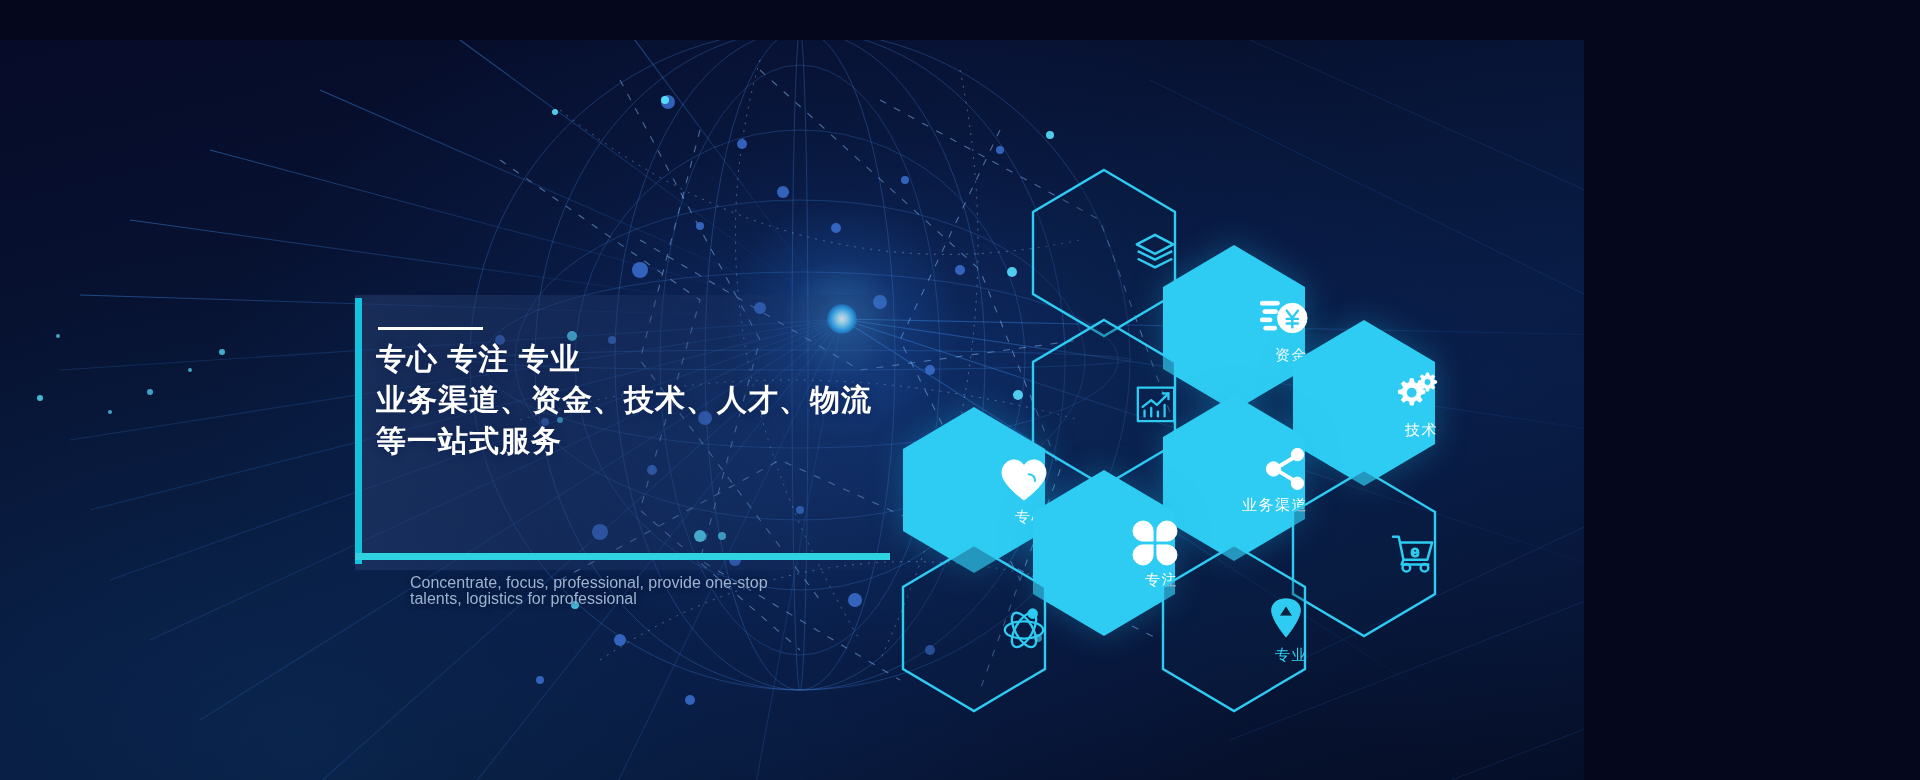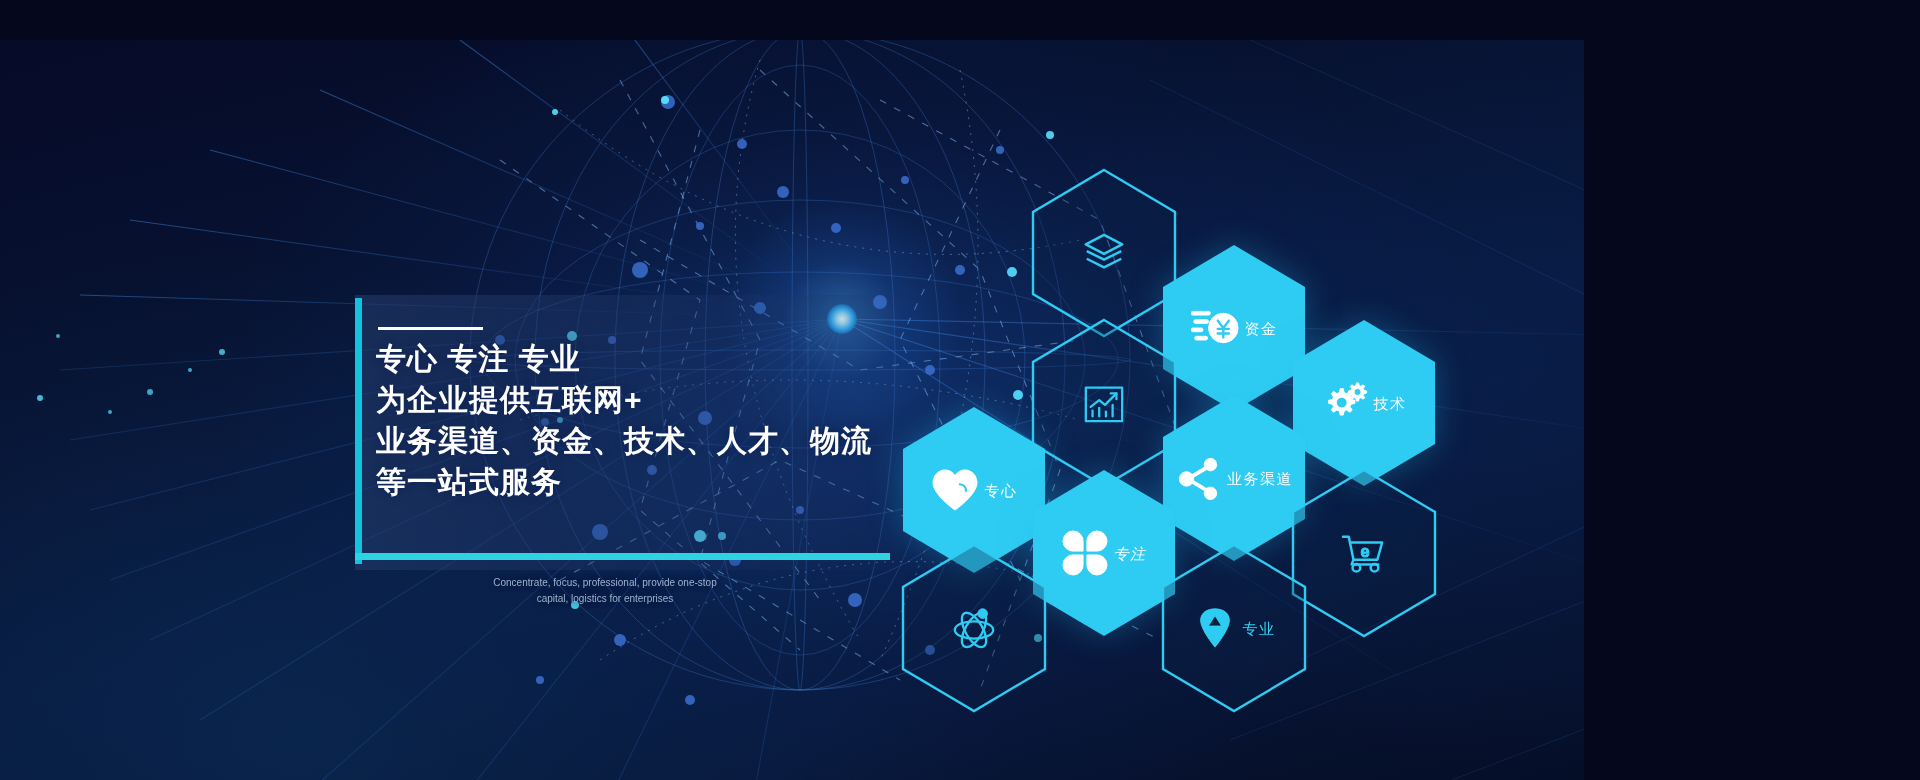"资金" .hex .content { align-items: center -> flex-end; flex-direction: row -> column }
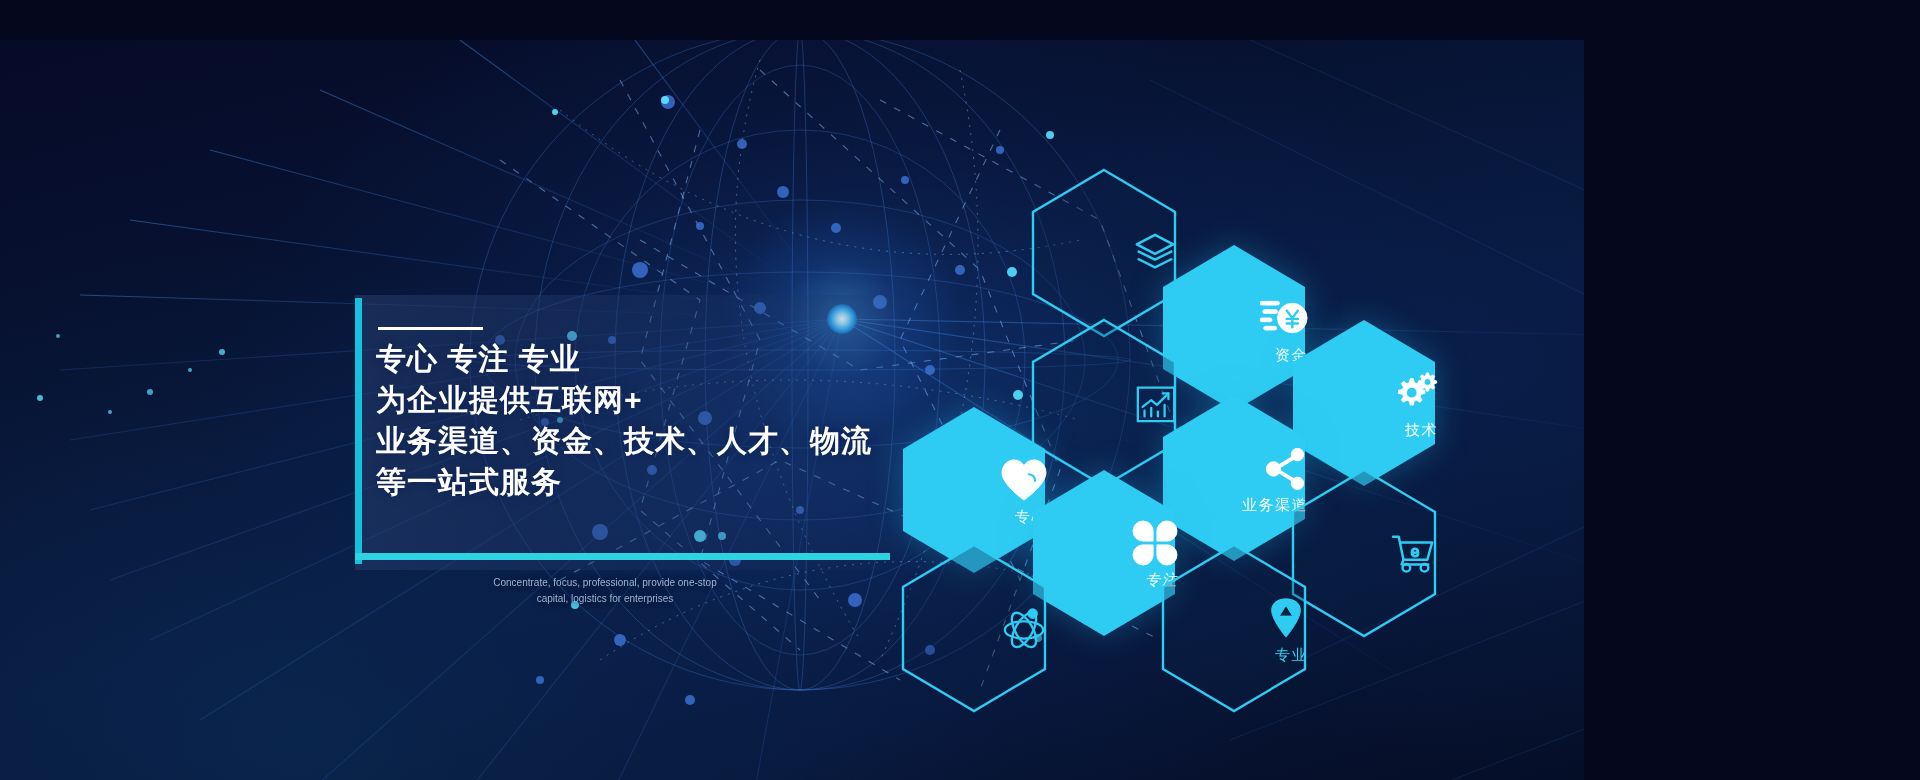"为企业提供互联网+" div.hl { html: <div>为企业提供互联网+</div> -> none }
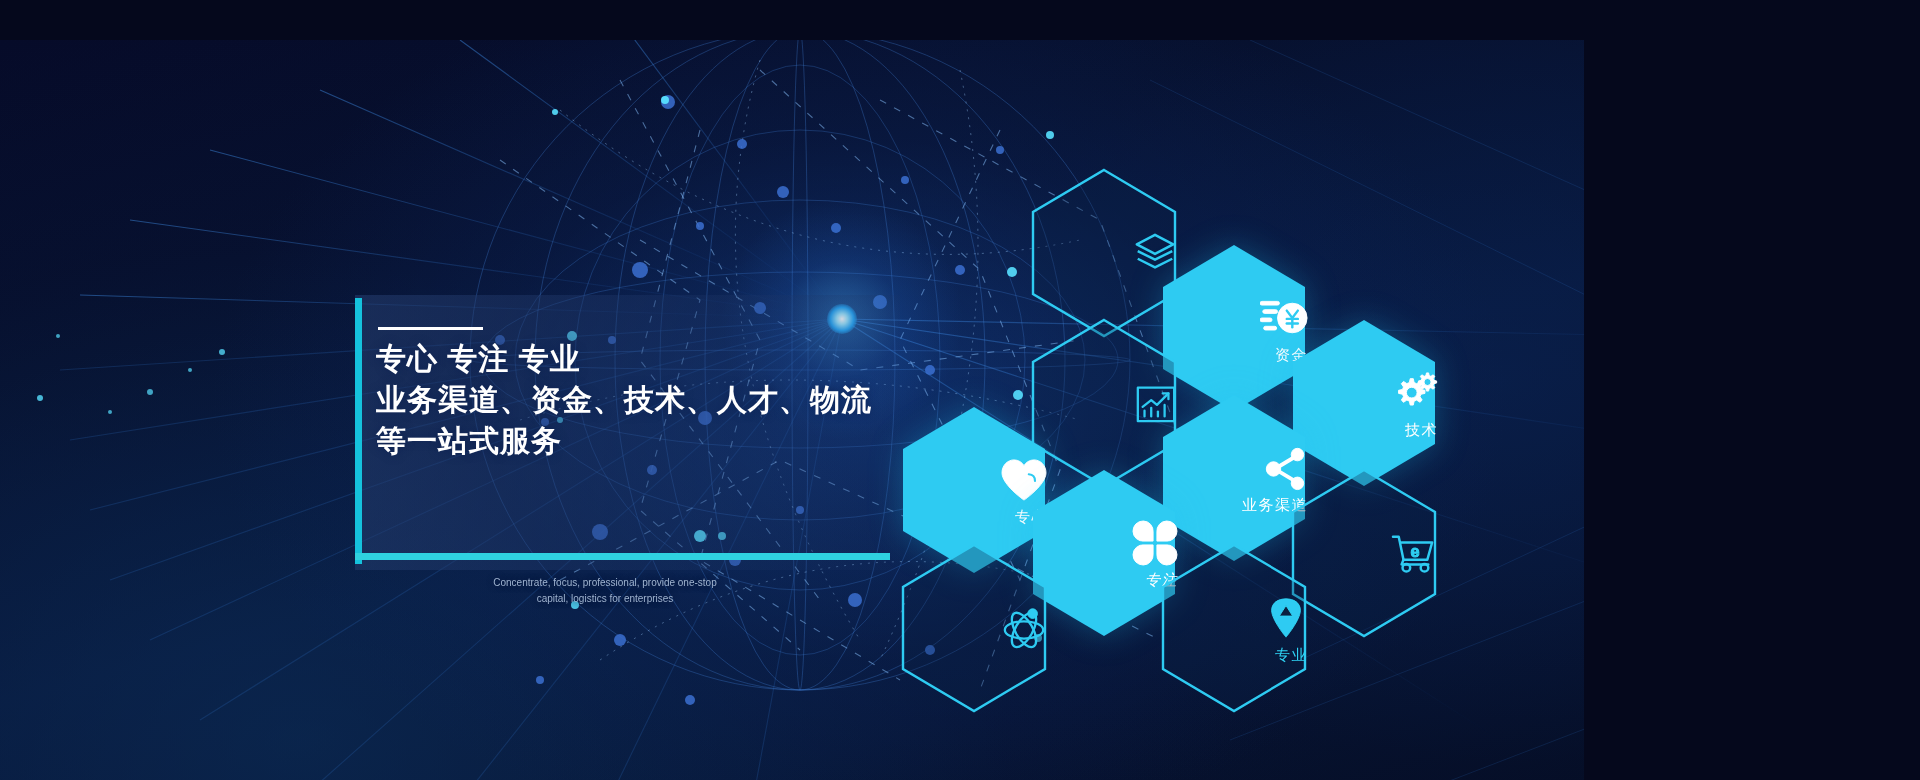"Concentrate, focus, professional," #subtitle { font-size: 10px -> 16px; text-align: center -> left }
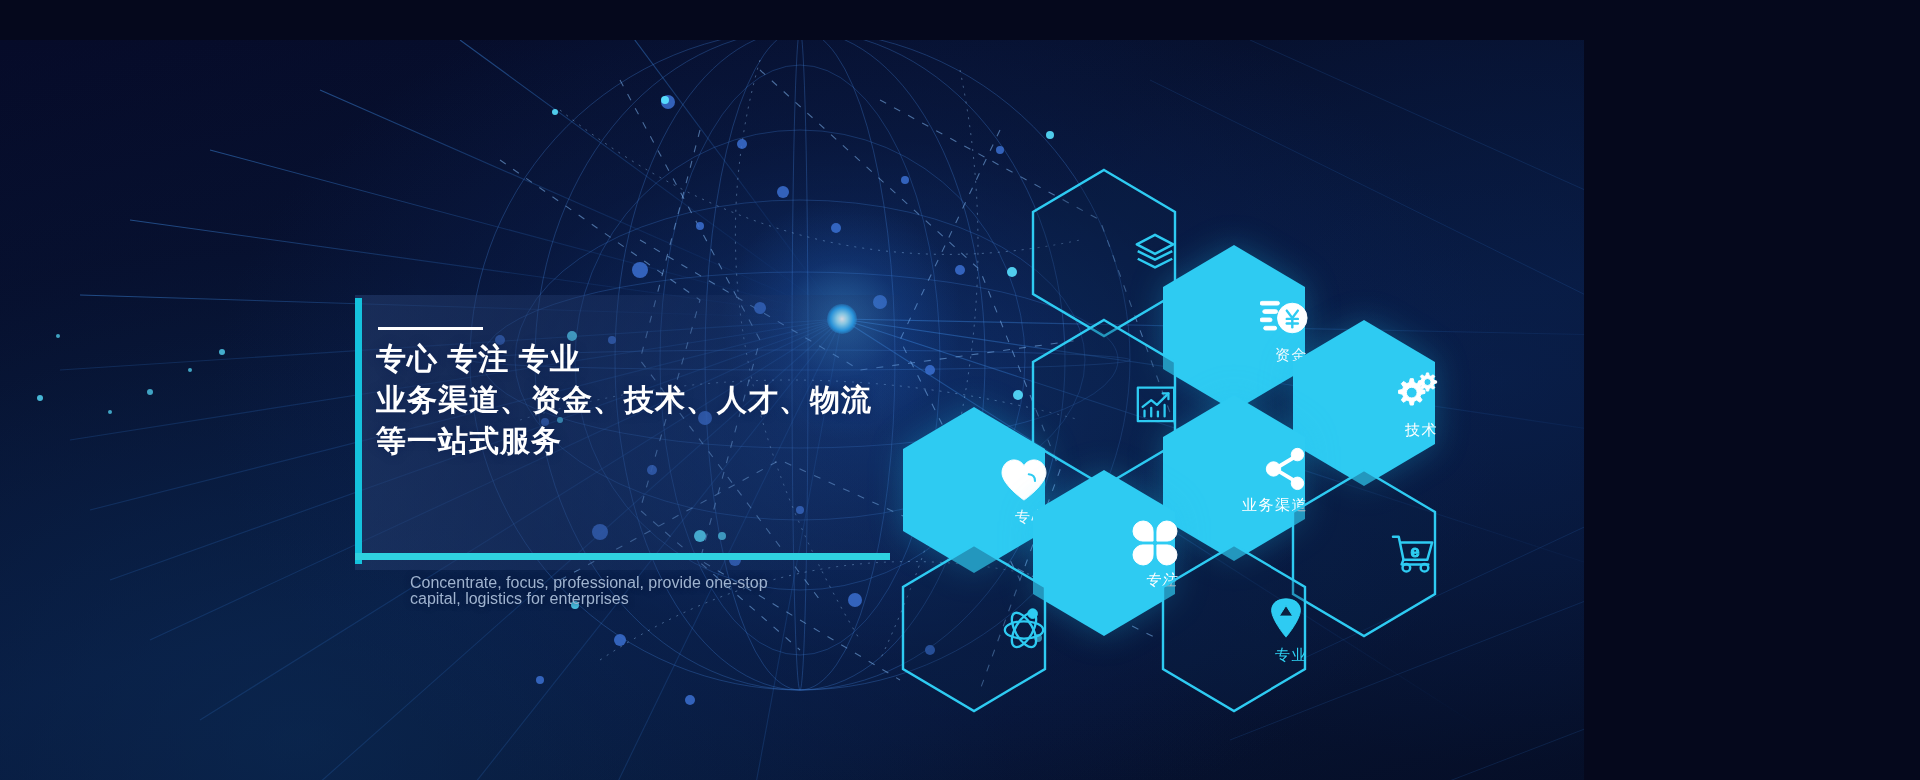"专注" div.hex { font-style: italic -> none }
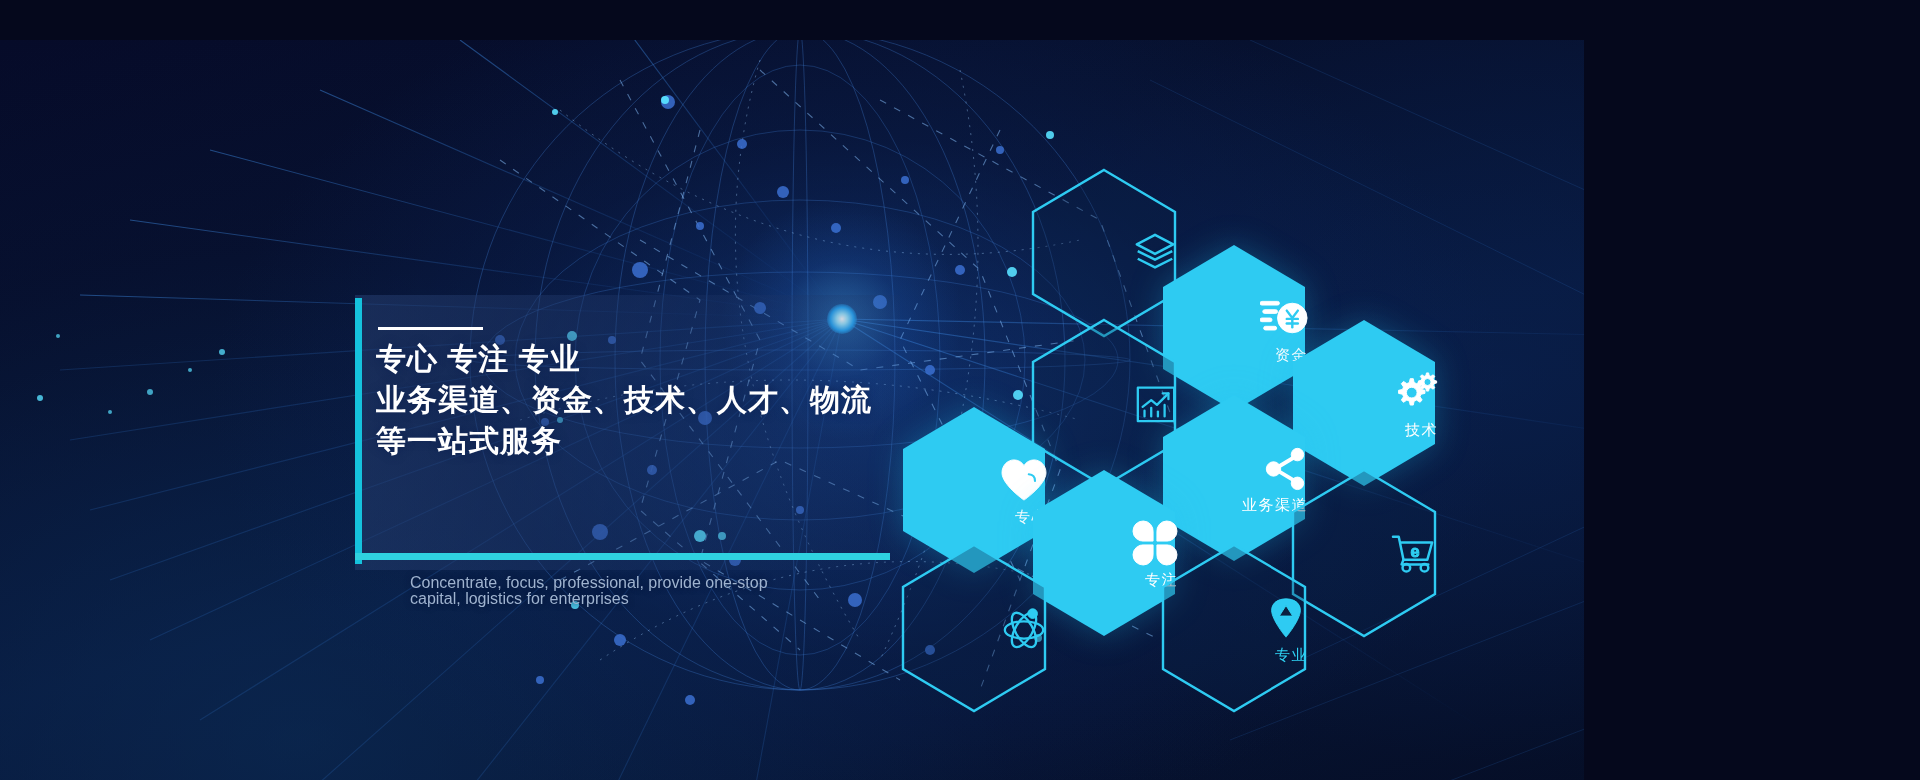"capital, logistics for enterprises" div { text: capital, logistics for enterprises -> talents, logistics for professional }
